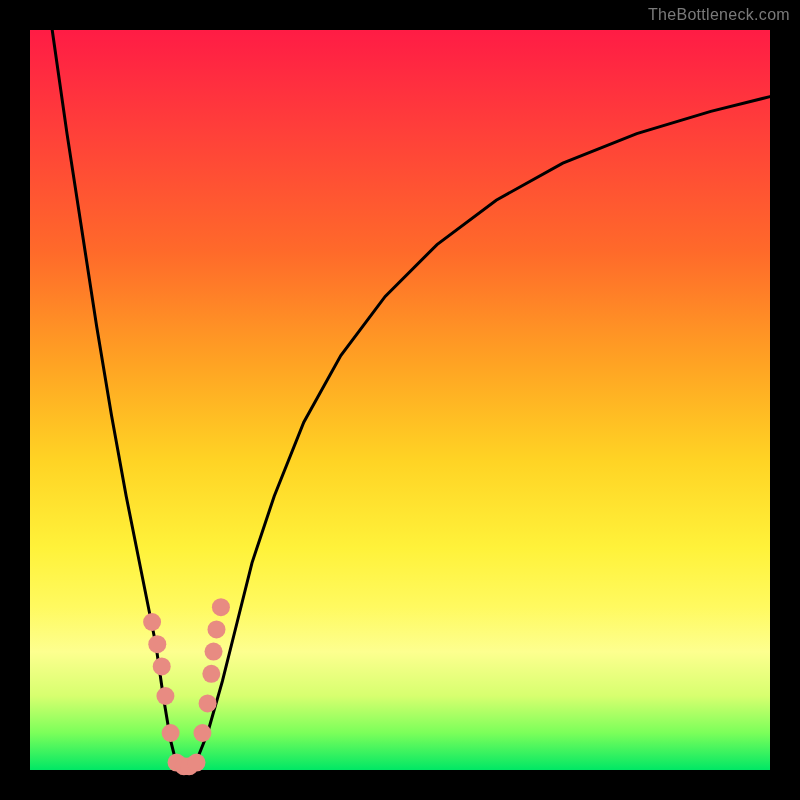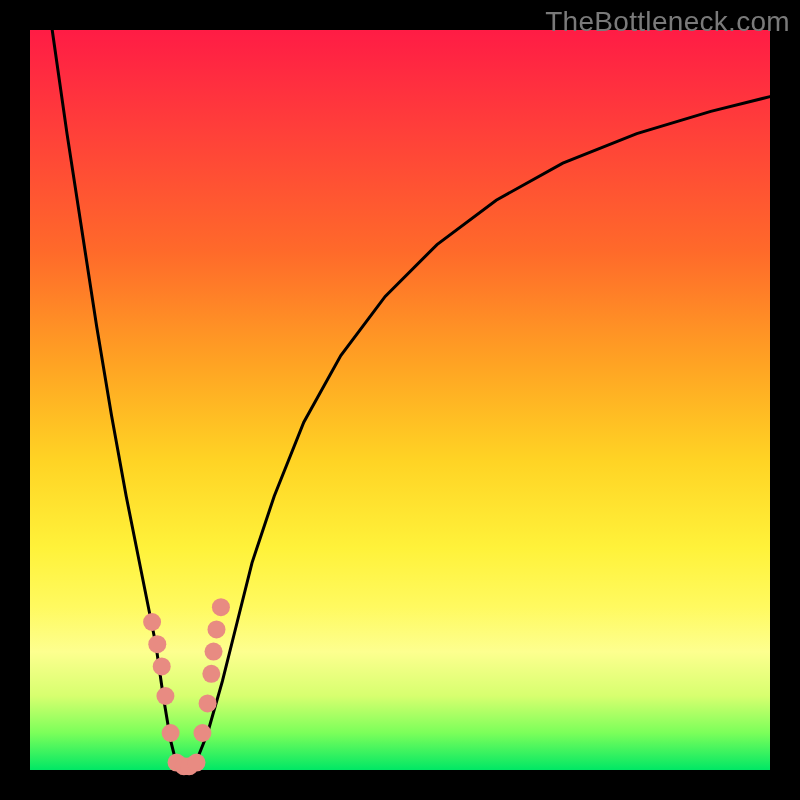"TheBottleneck.com" .watermark { font-size: 28px -> 16px }
